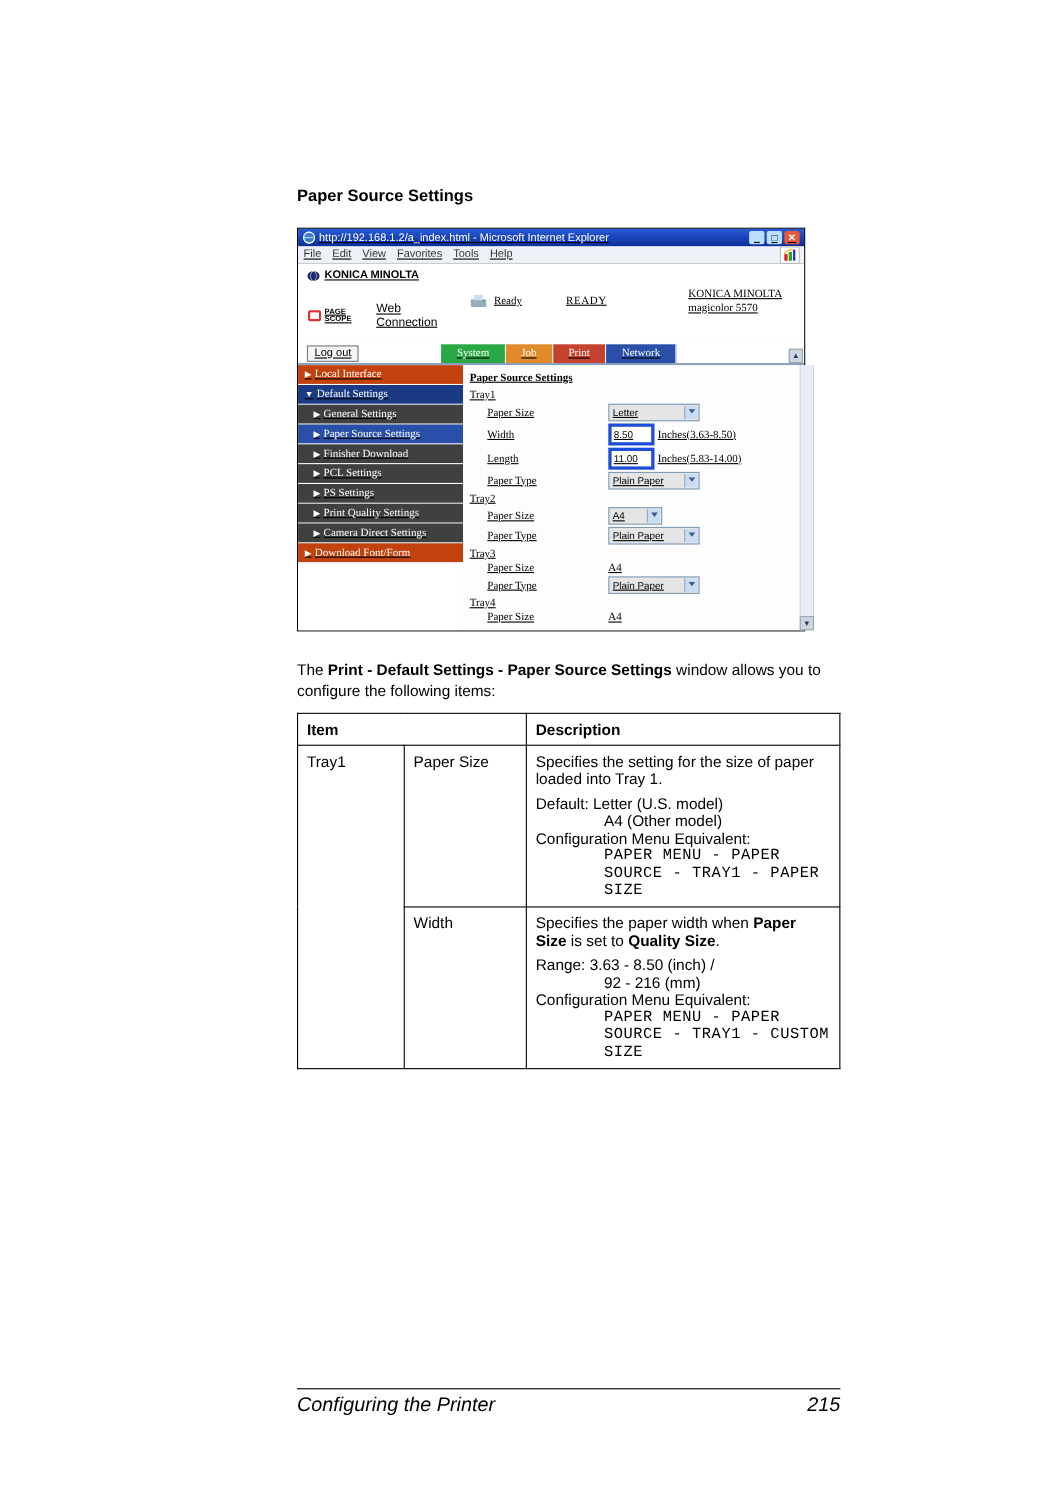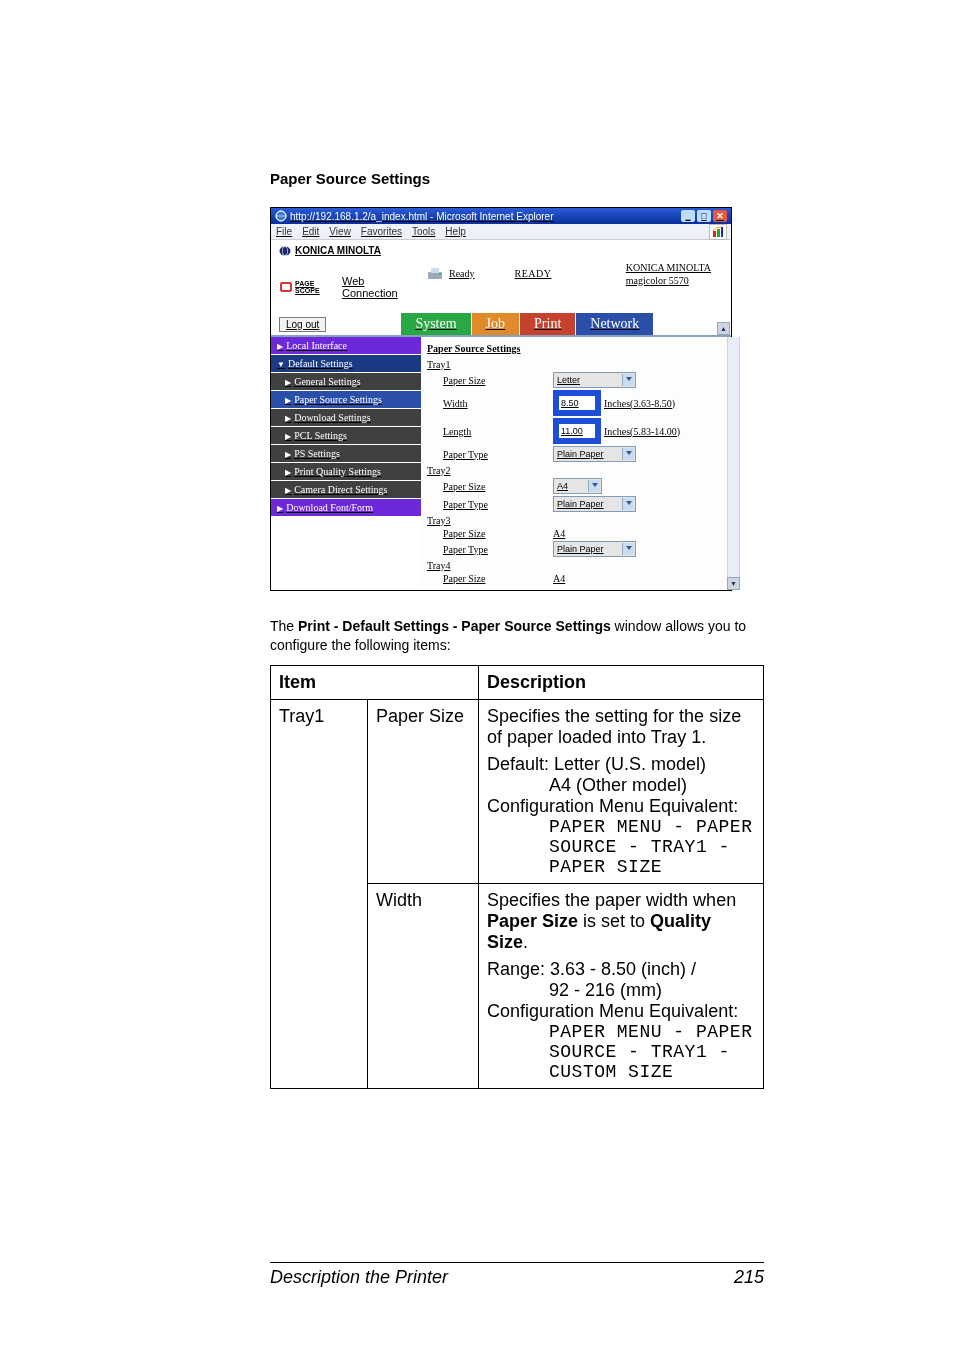"System" .tab { font-size: 14px -> 10px }
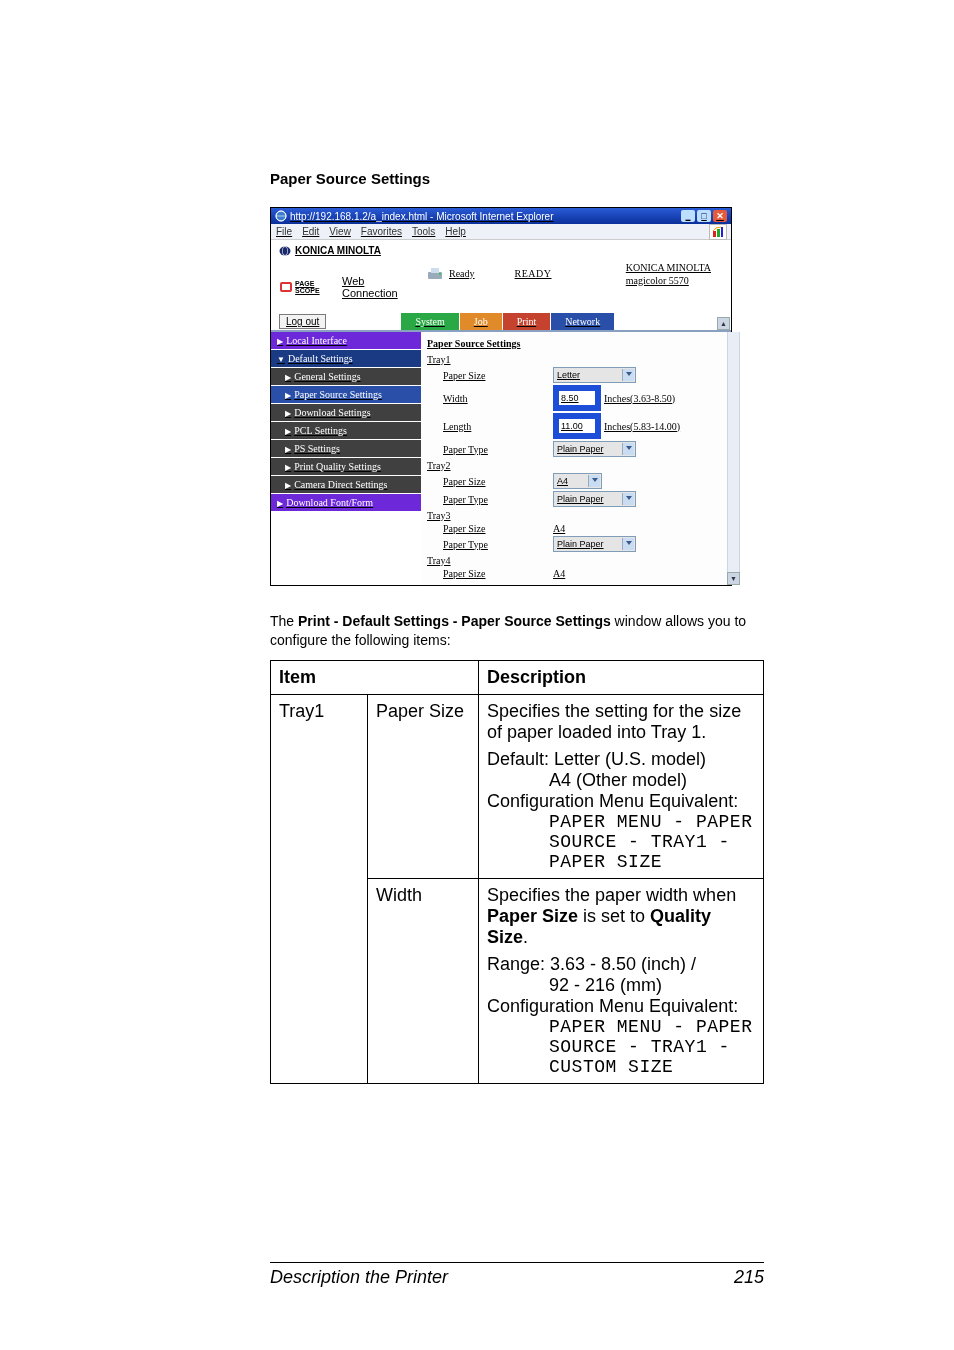"▶ Local Interface" .side-item.light { background: #6d28d9 -> #c2410c }
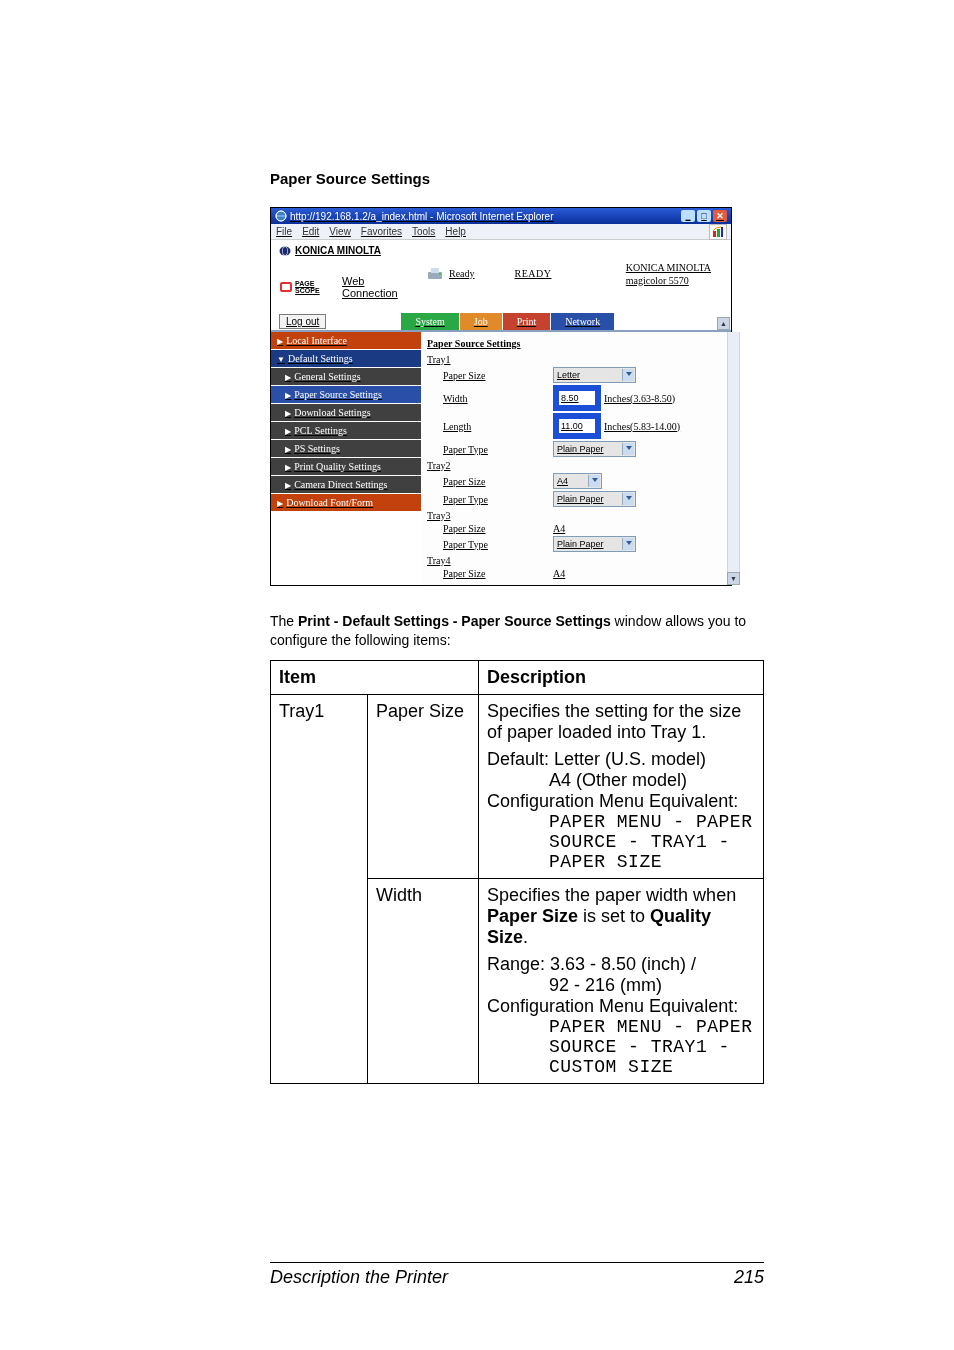"8.50" .fake-input { border: 6px solid #1d4ed8 -> 3px solid #1d4ed8 }
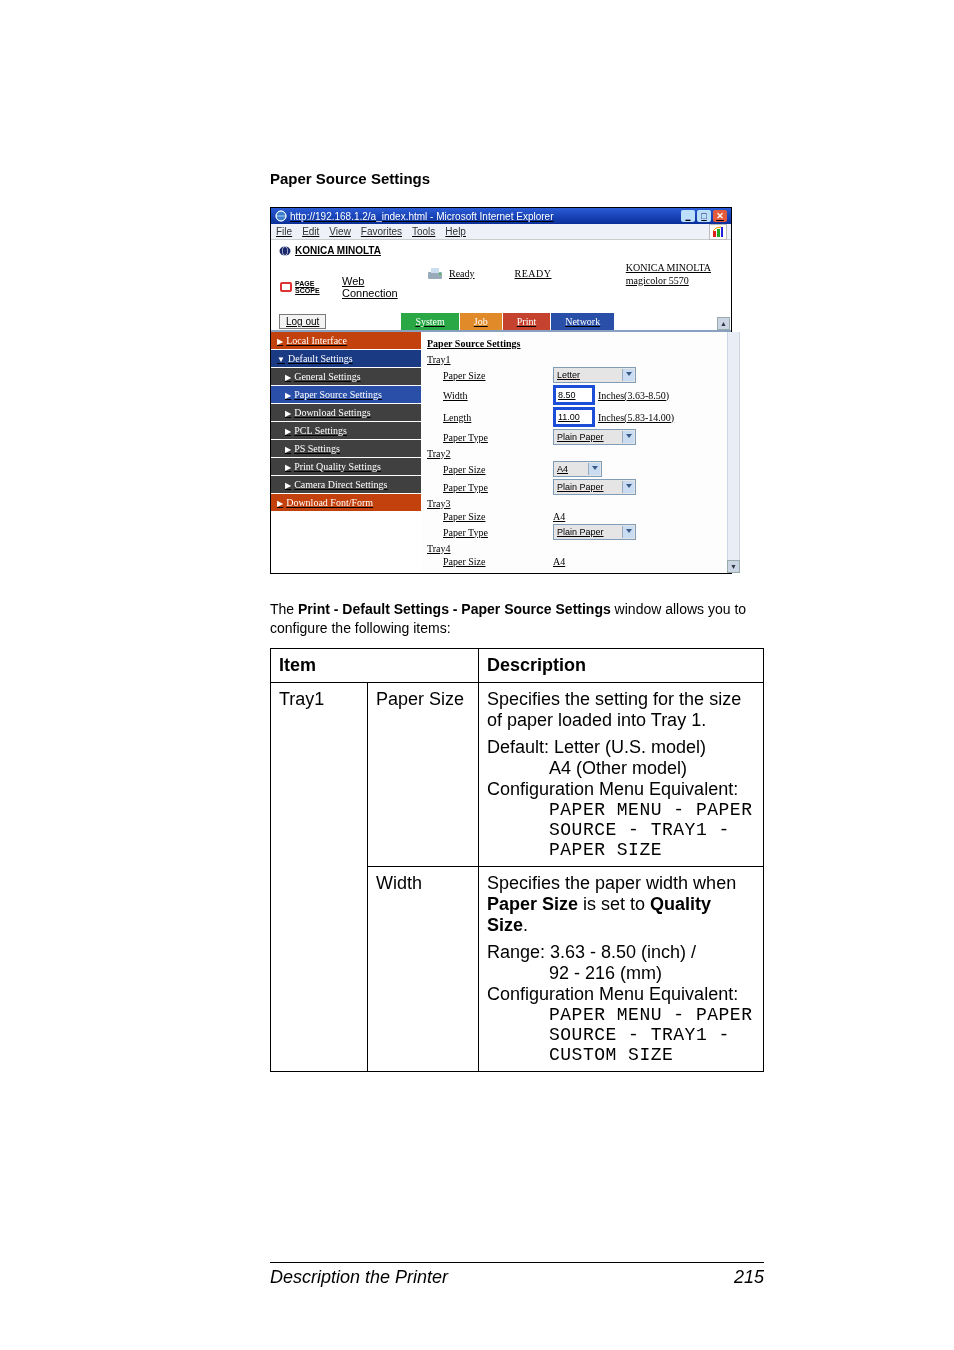"Download Settings" span { text: Download Settings -> Finisher Download }
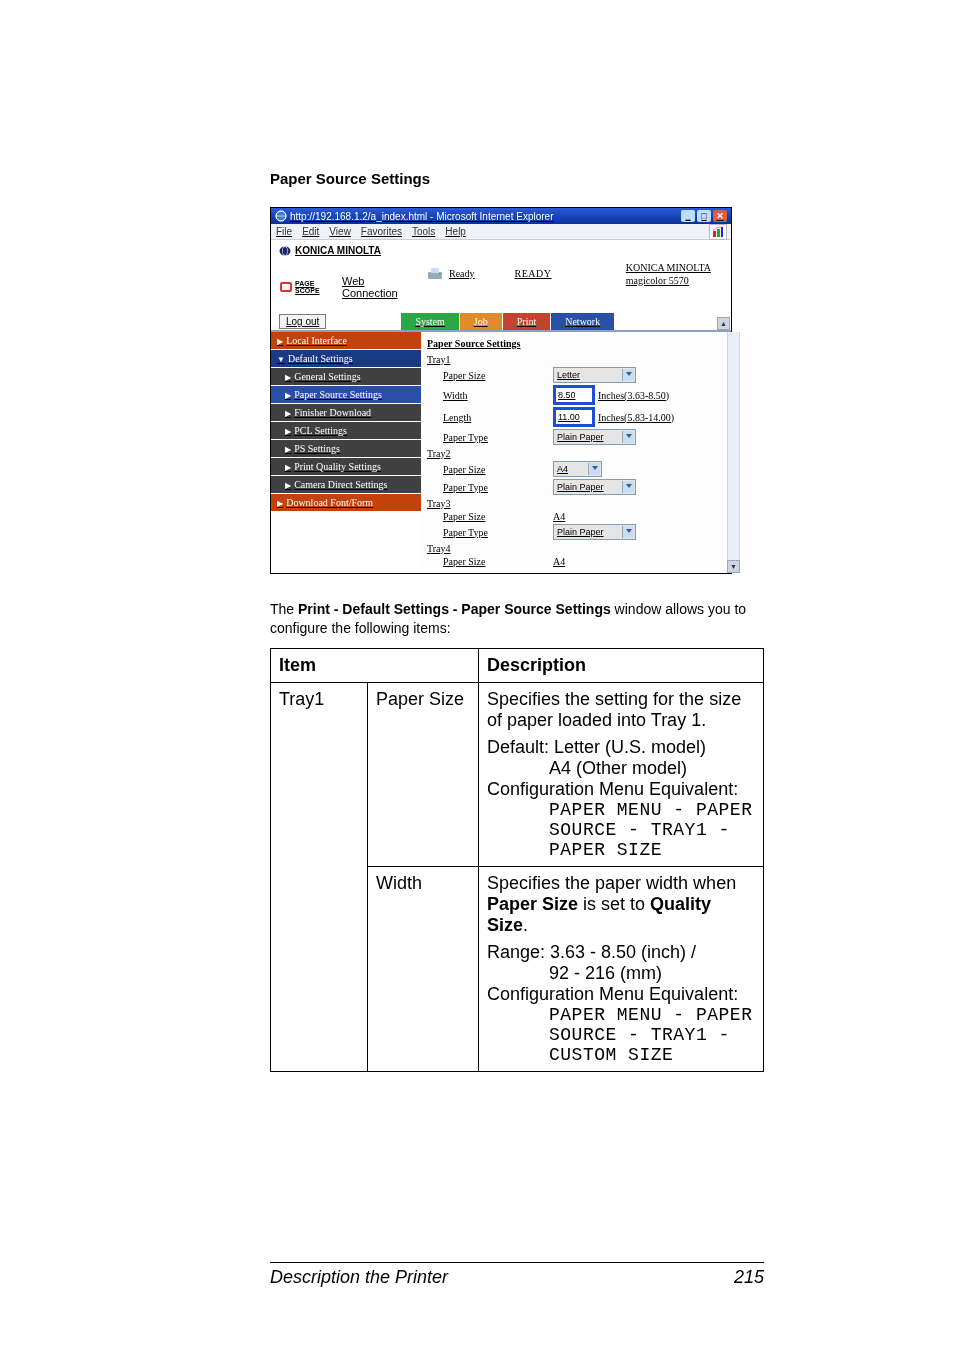"Item" table.spec { font-size: 18px -> 14px }
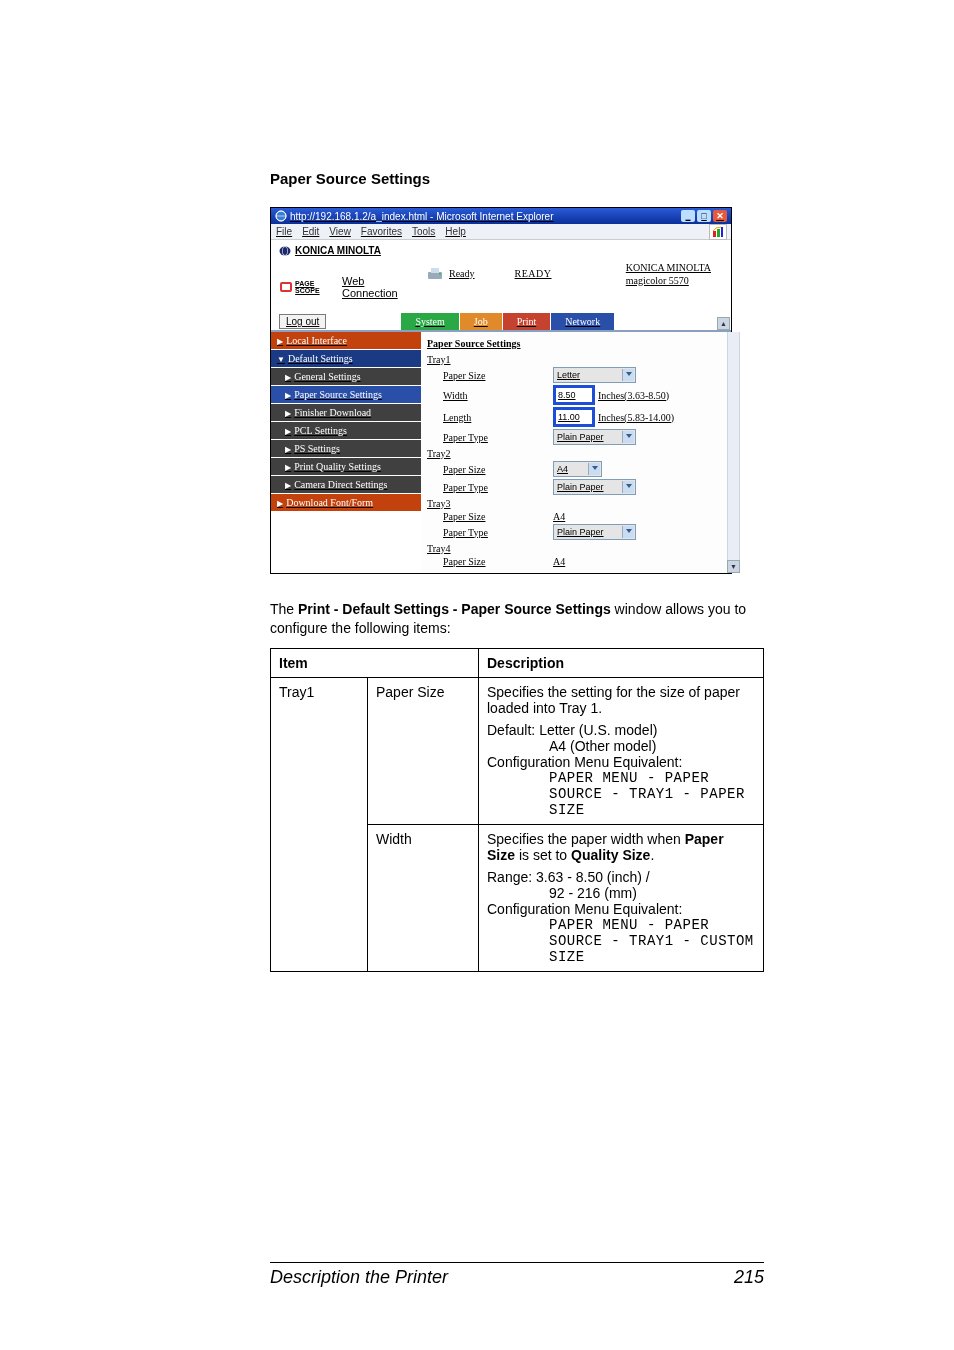"Description the Printer" span.title { text: Description -> Configuring }
